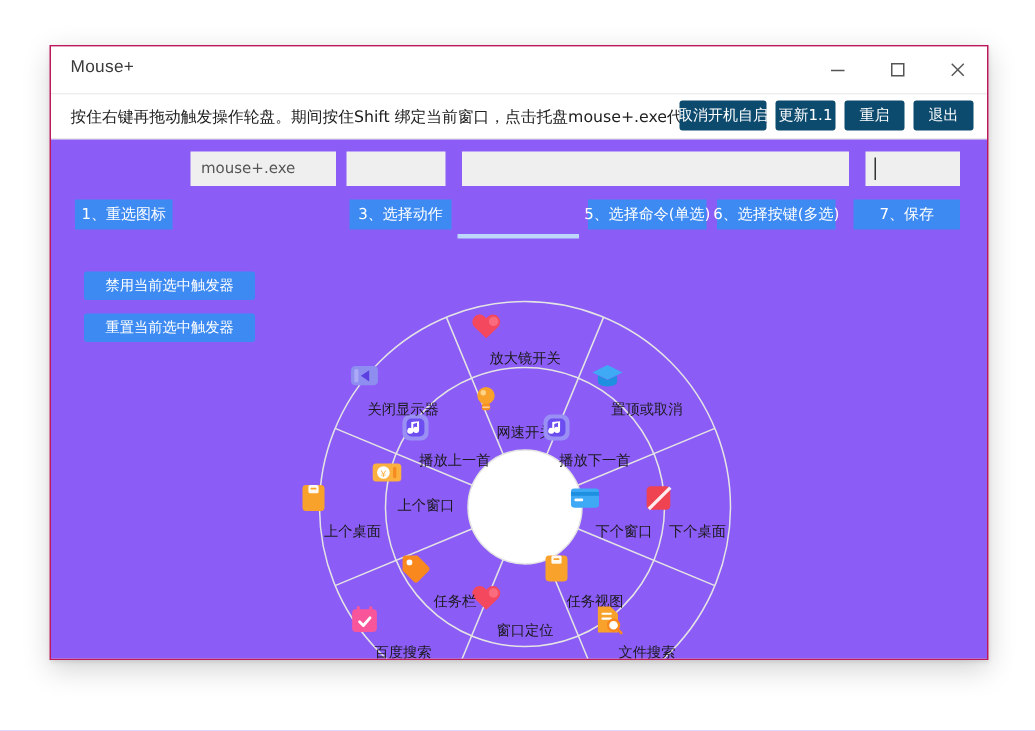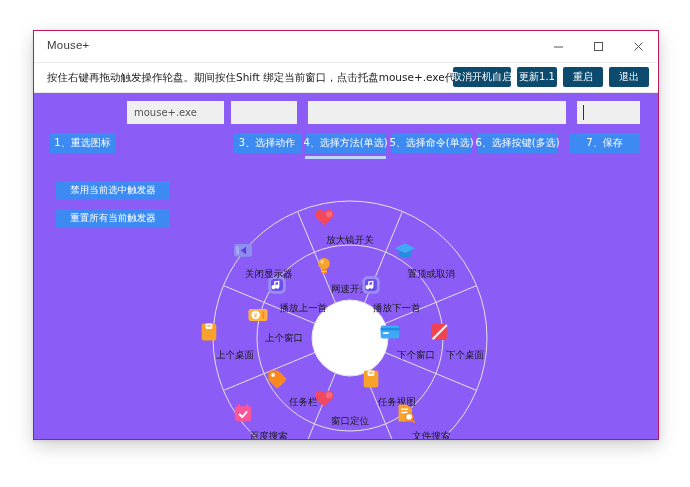"4、选择方法(单选)" div.tab { html: <div>4、选择方法(单选)</div> -> none }
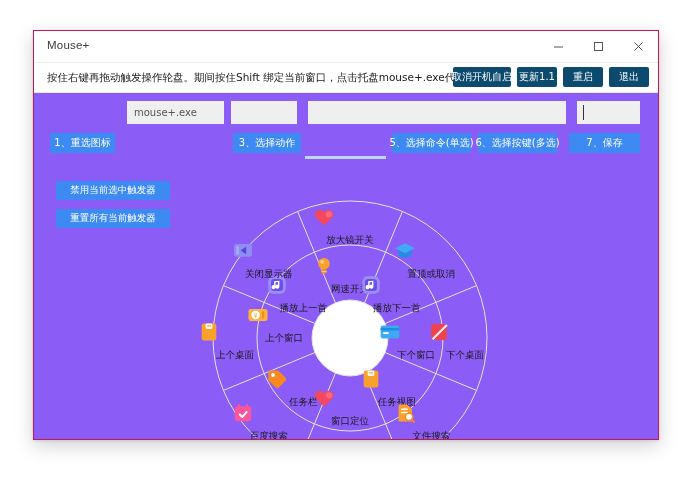"重置所有当前触发器" button.sidebtn { text: 所有当前 -> 当前选中 }
